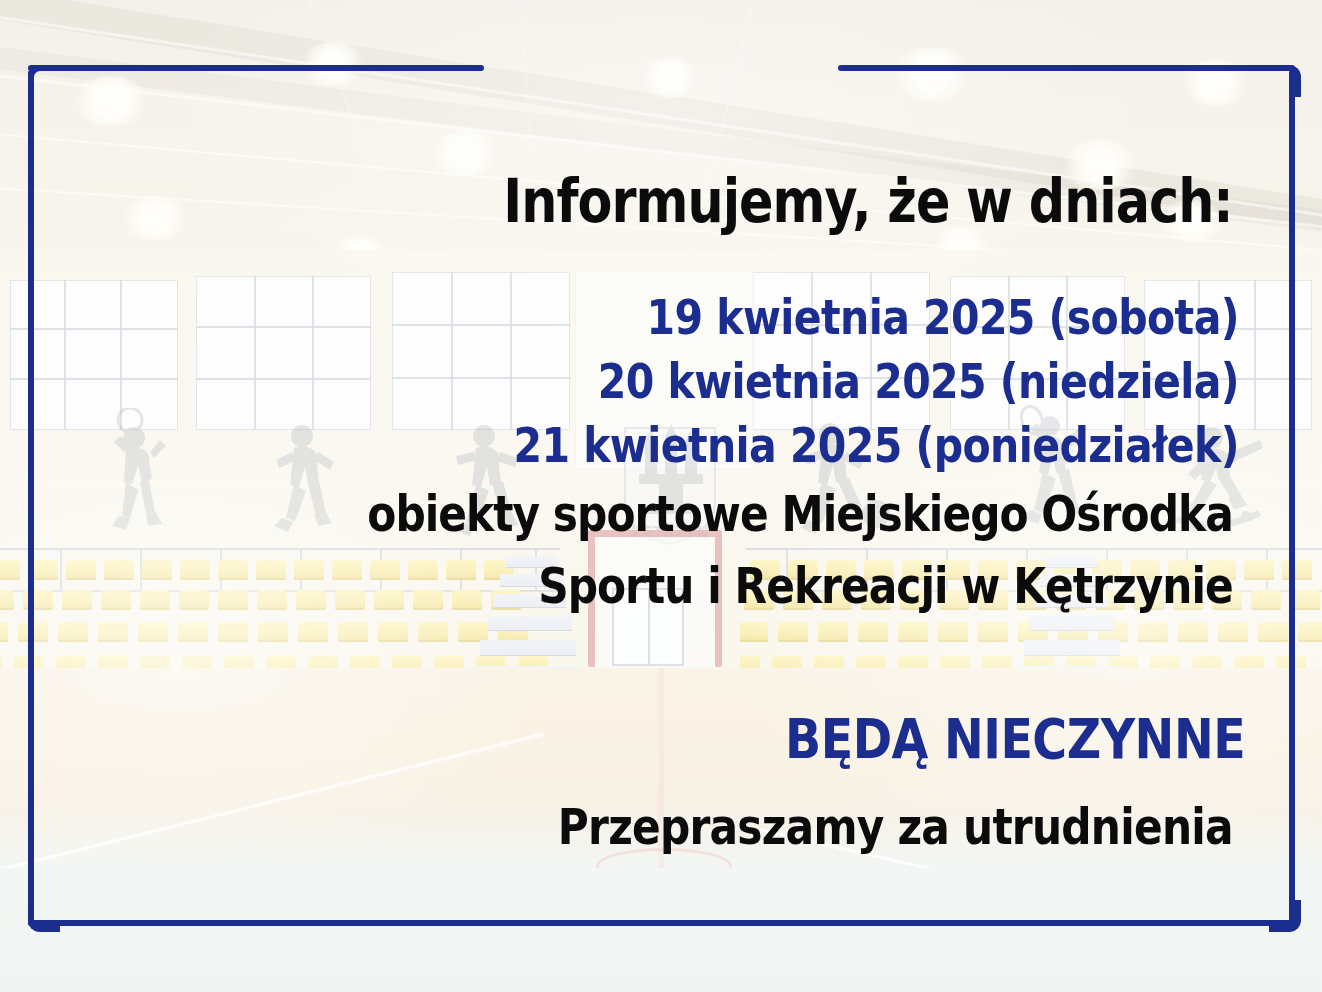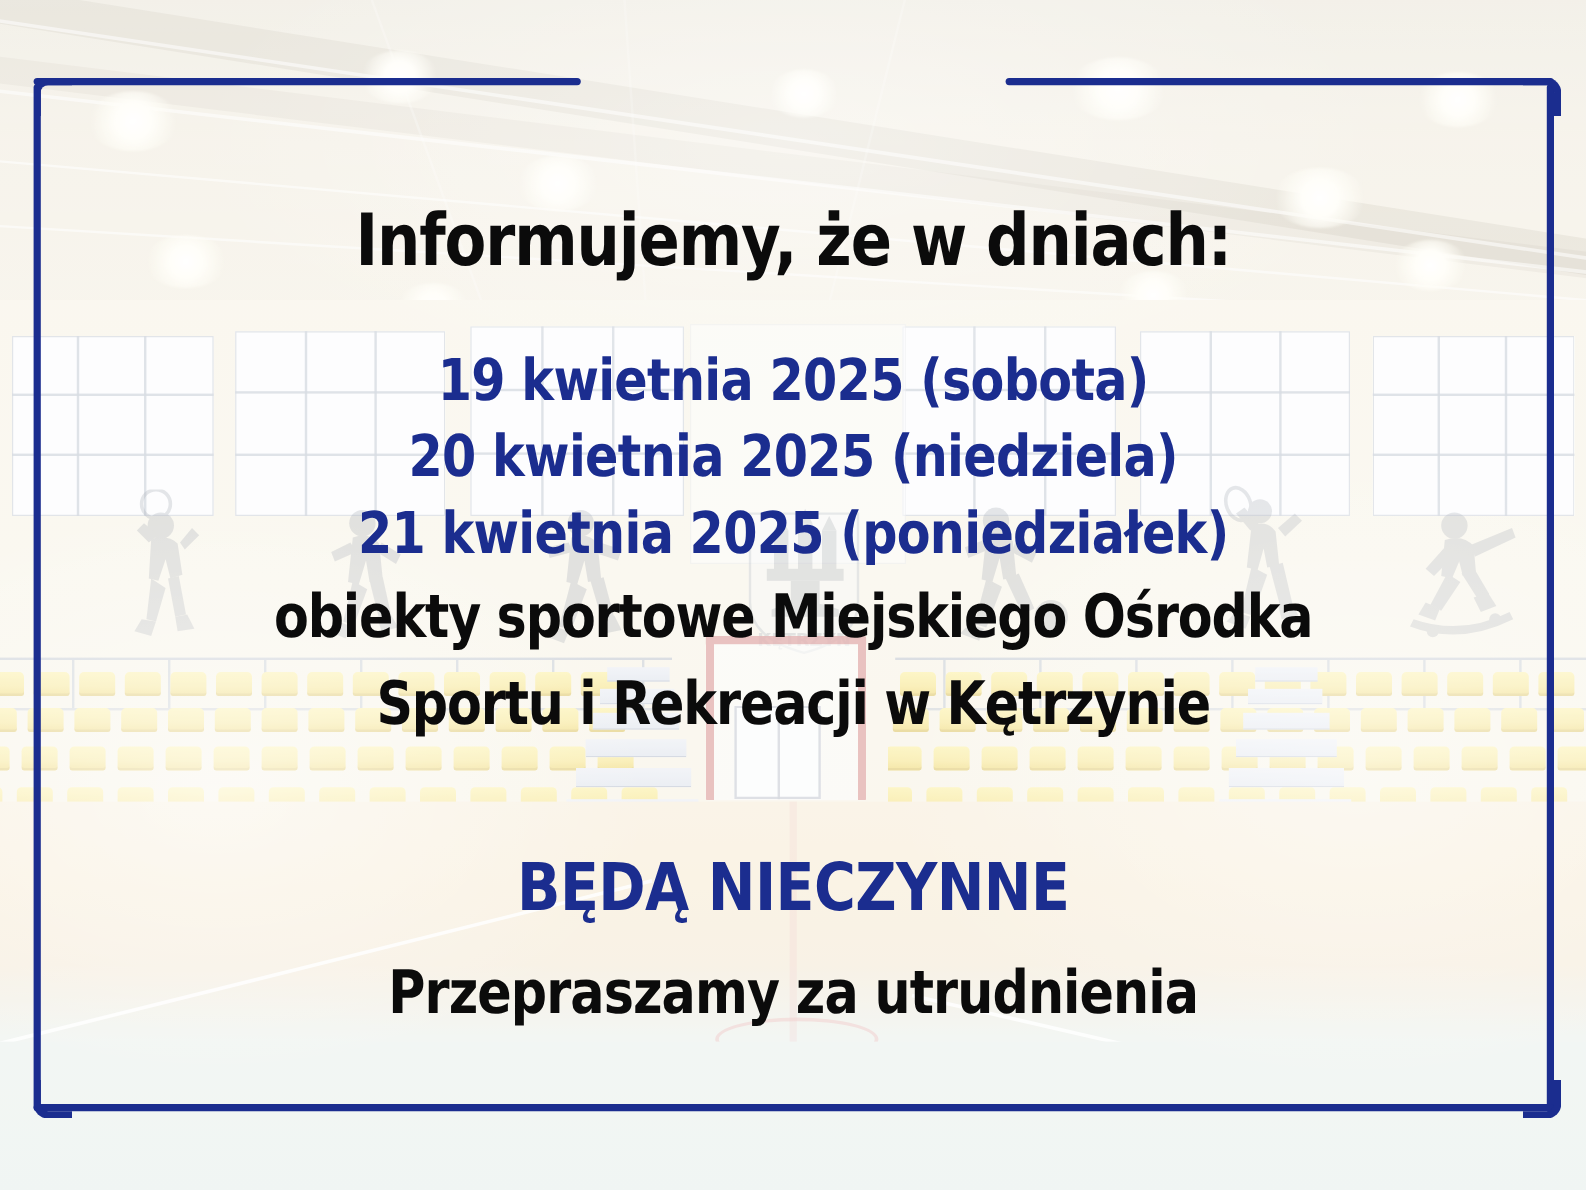"Informujemy, że w dniach:" .content { left: 40px -> 28px; text-align: center -> right }
